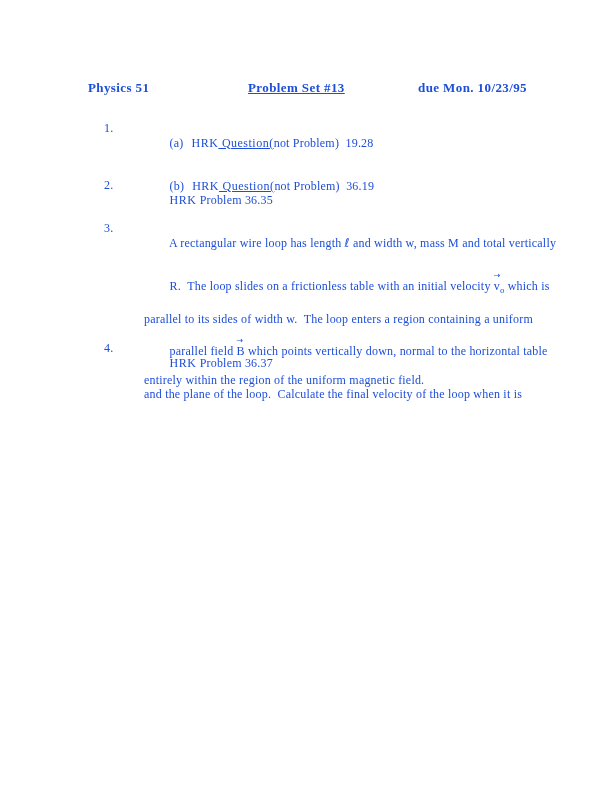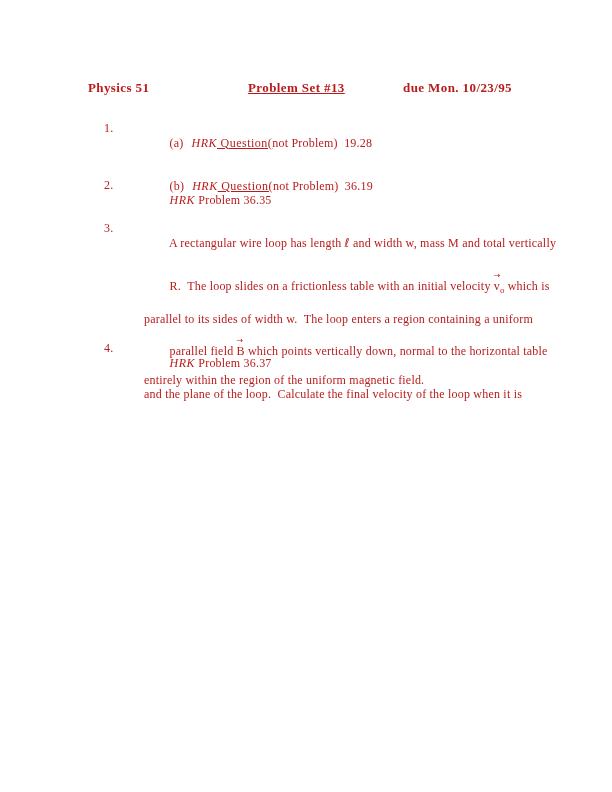"Physics 51" .page { color: #b91c1c -> #1d4ed8 }
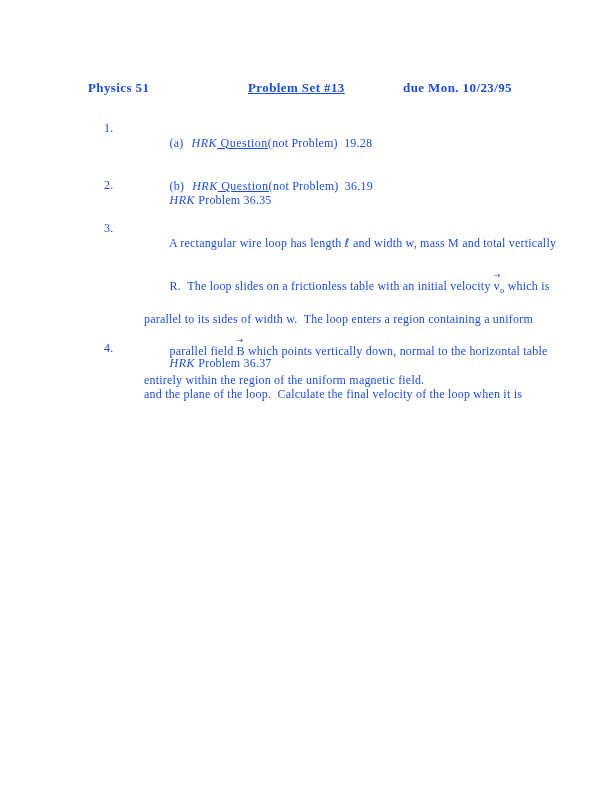"due Mon. 10/23/95" .hdr-due { left: 403px -> 418px }
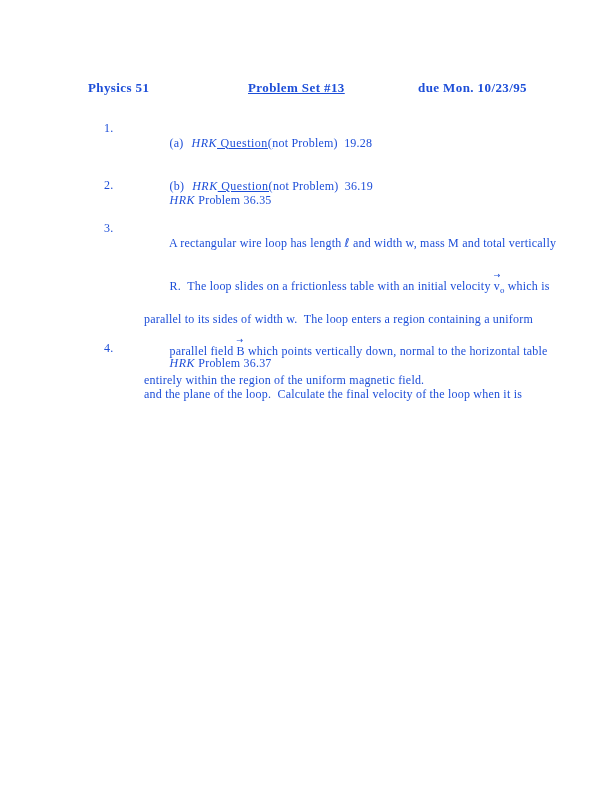"HRK" .book-italic { font-style: italic -> none }
